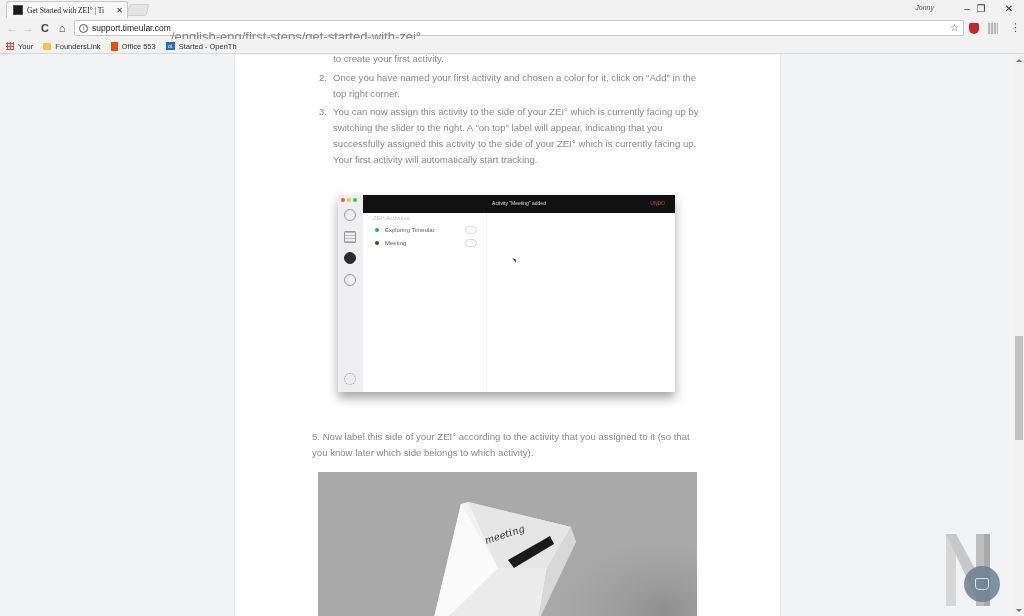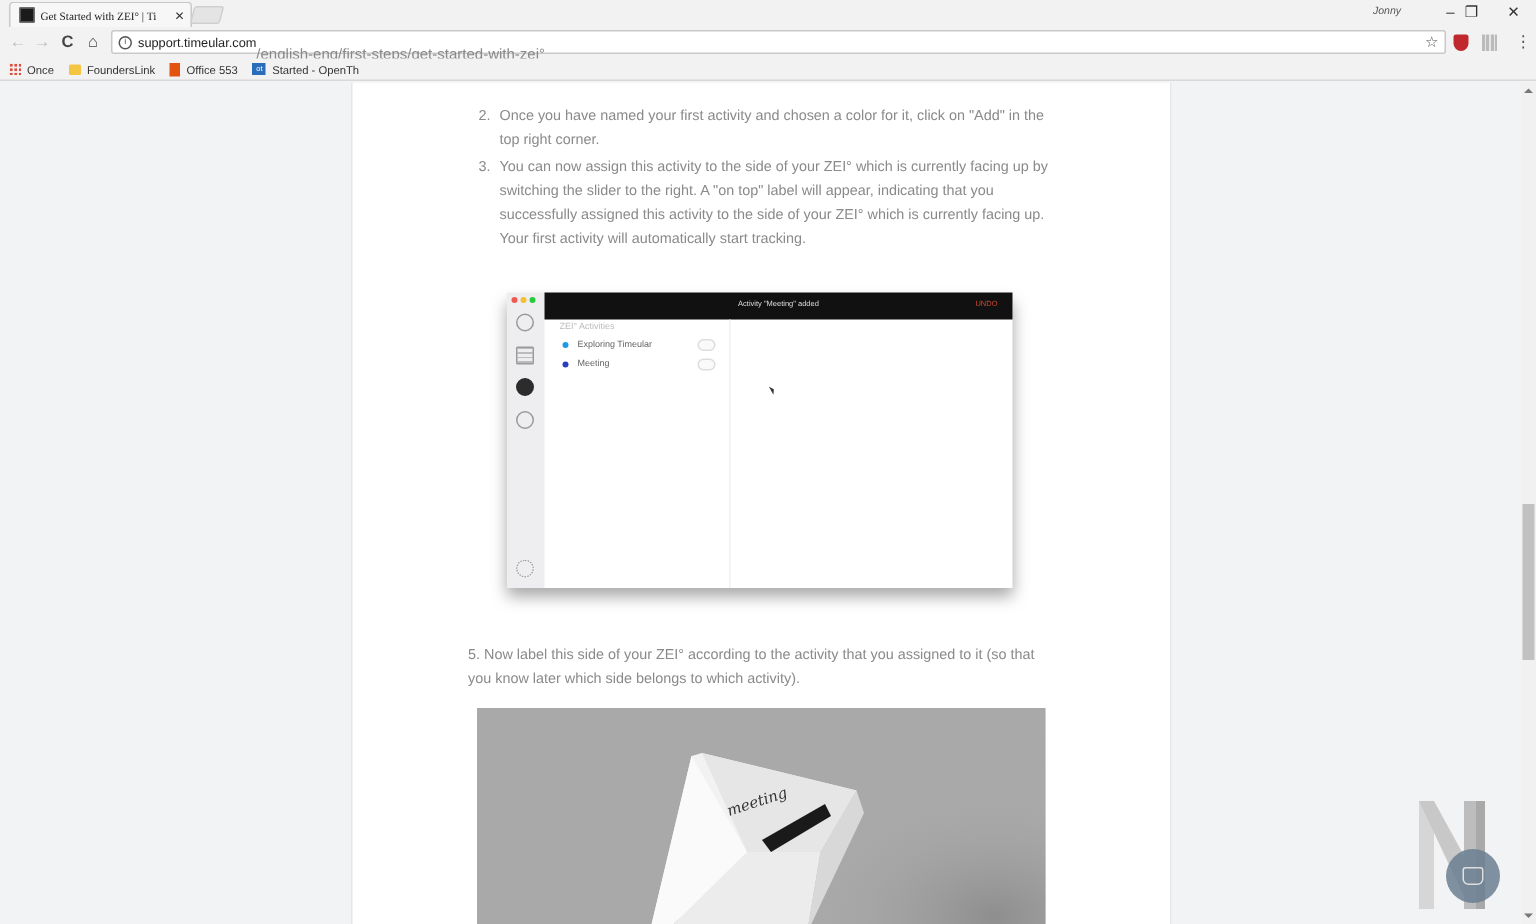"/english-eng/first-steps/get-started-wit" .url-path { font-size: 10px -> 13px }
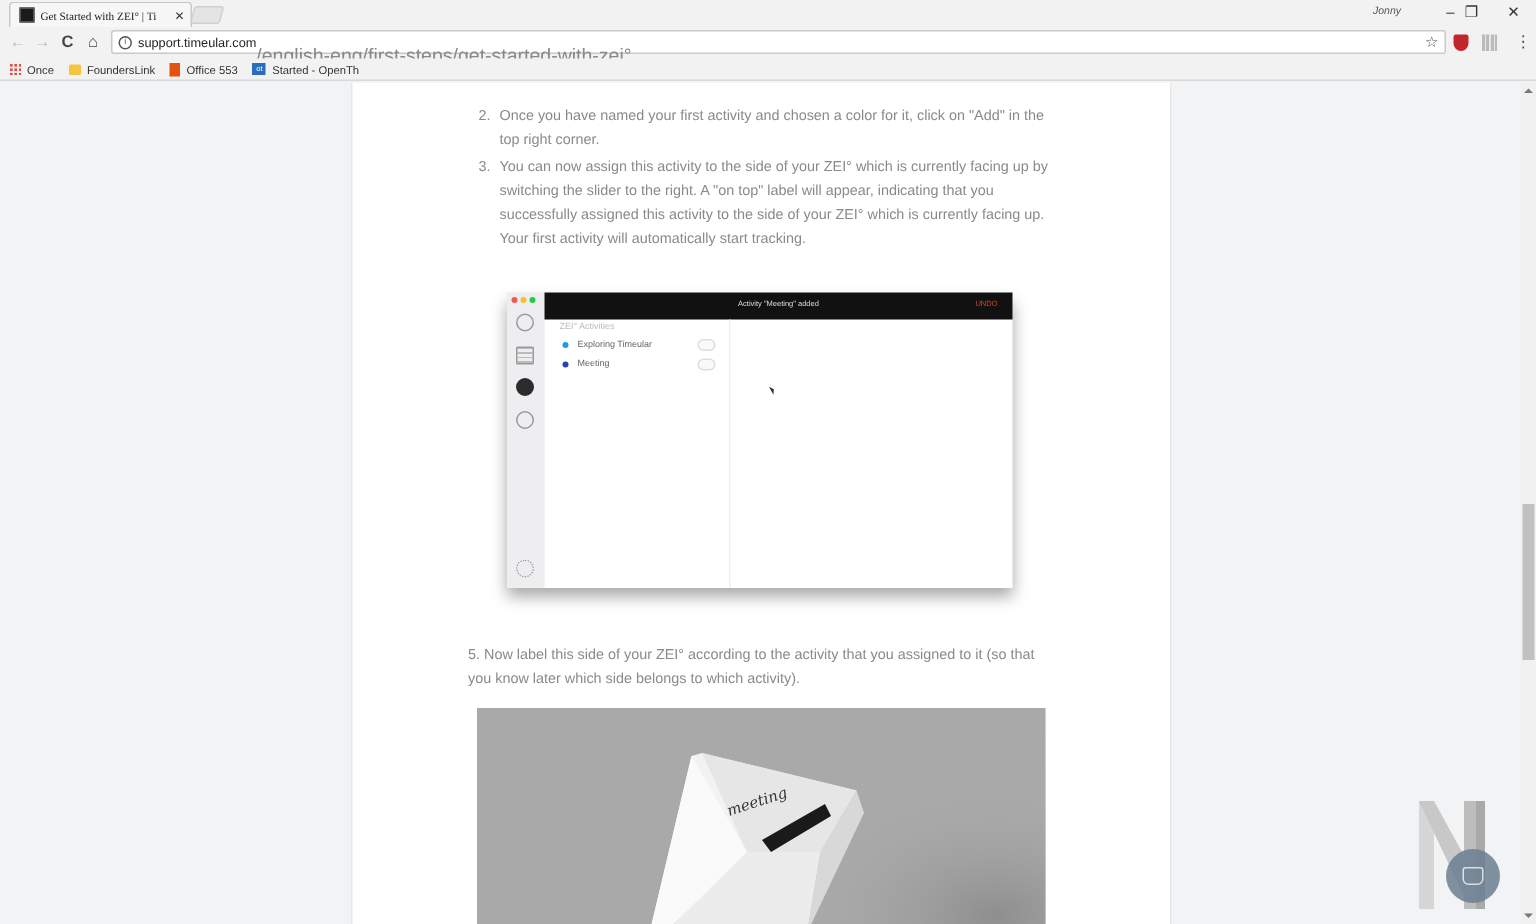"Once" span { text: Once -> Your }
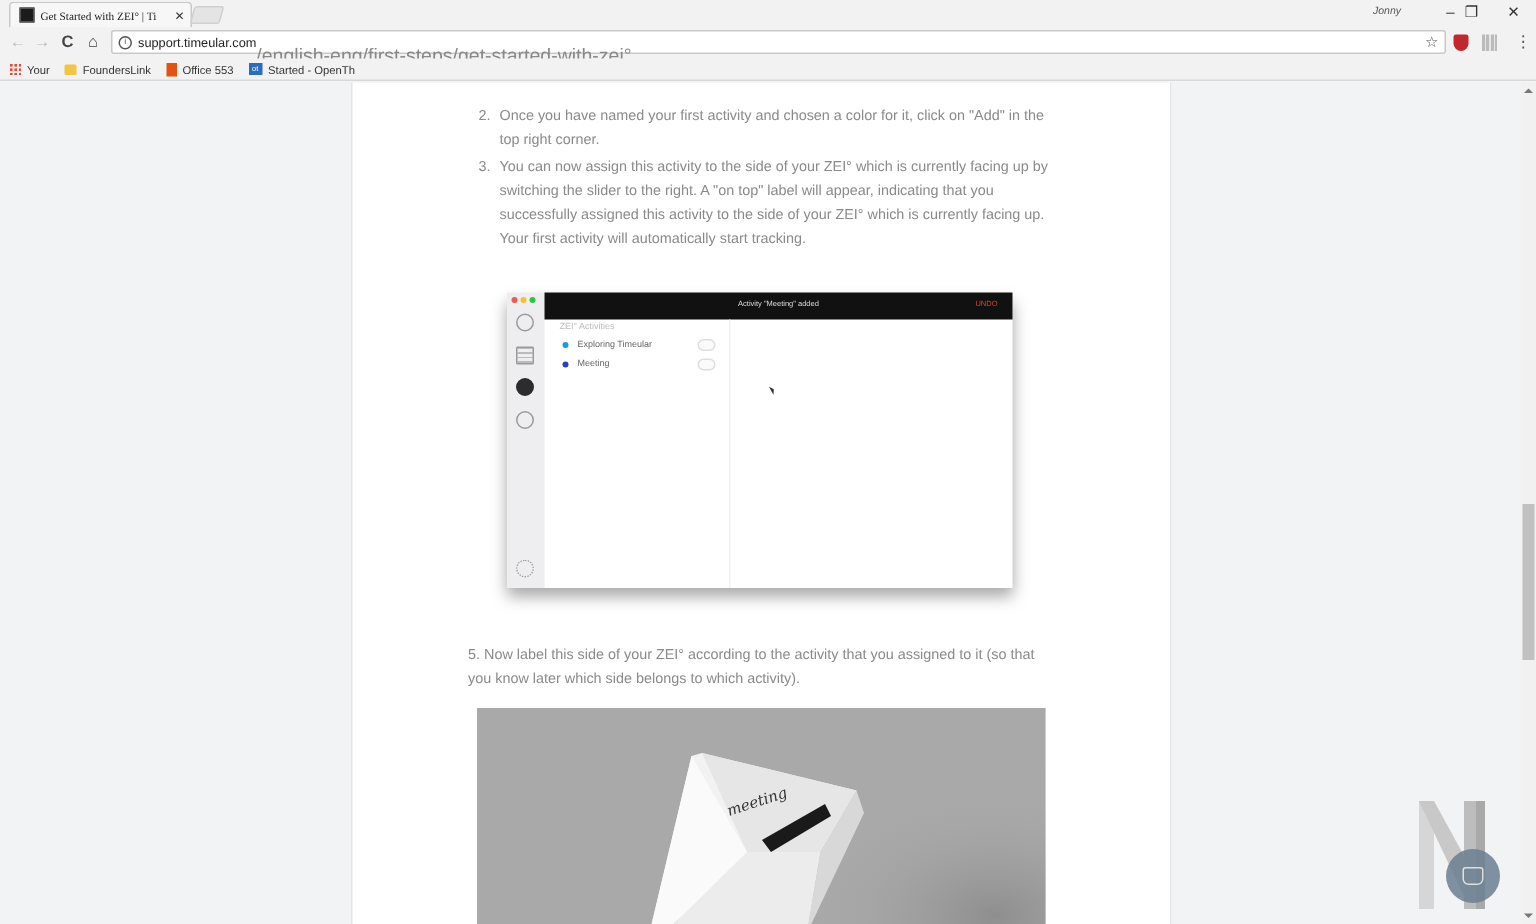"to create your first activity." div.text { html: none -> <div>to create your first activity.</div> }
